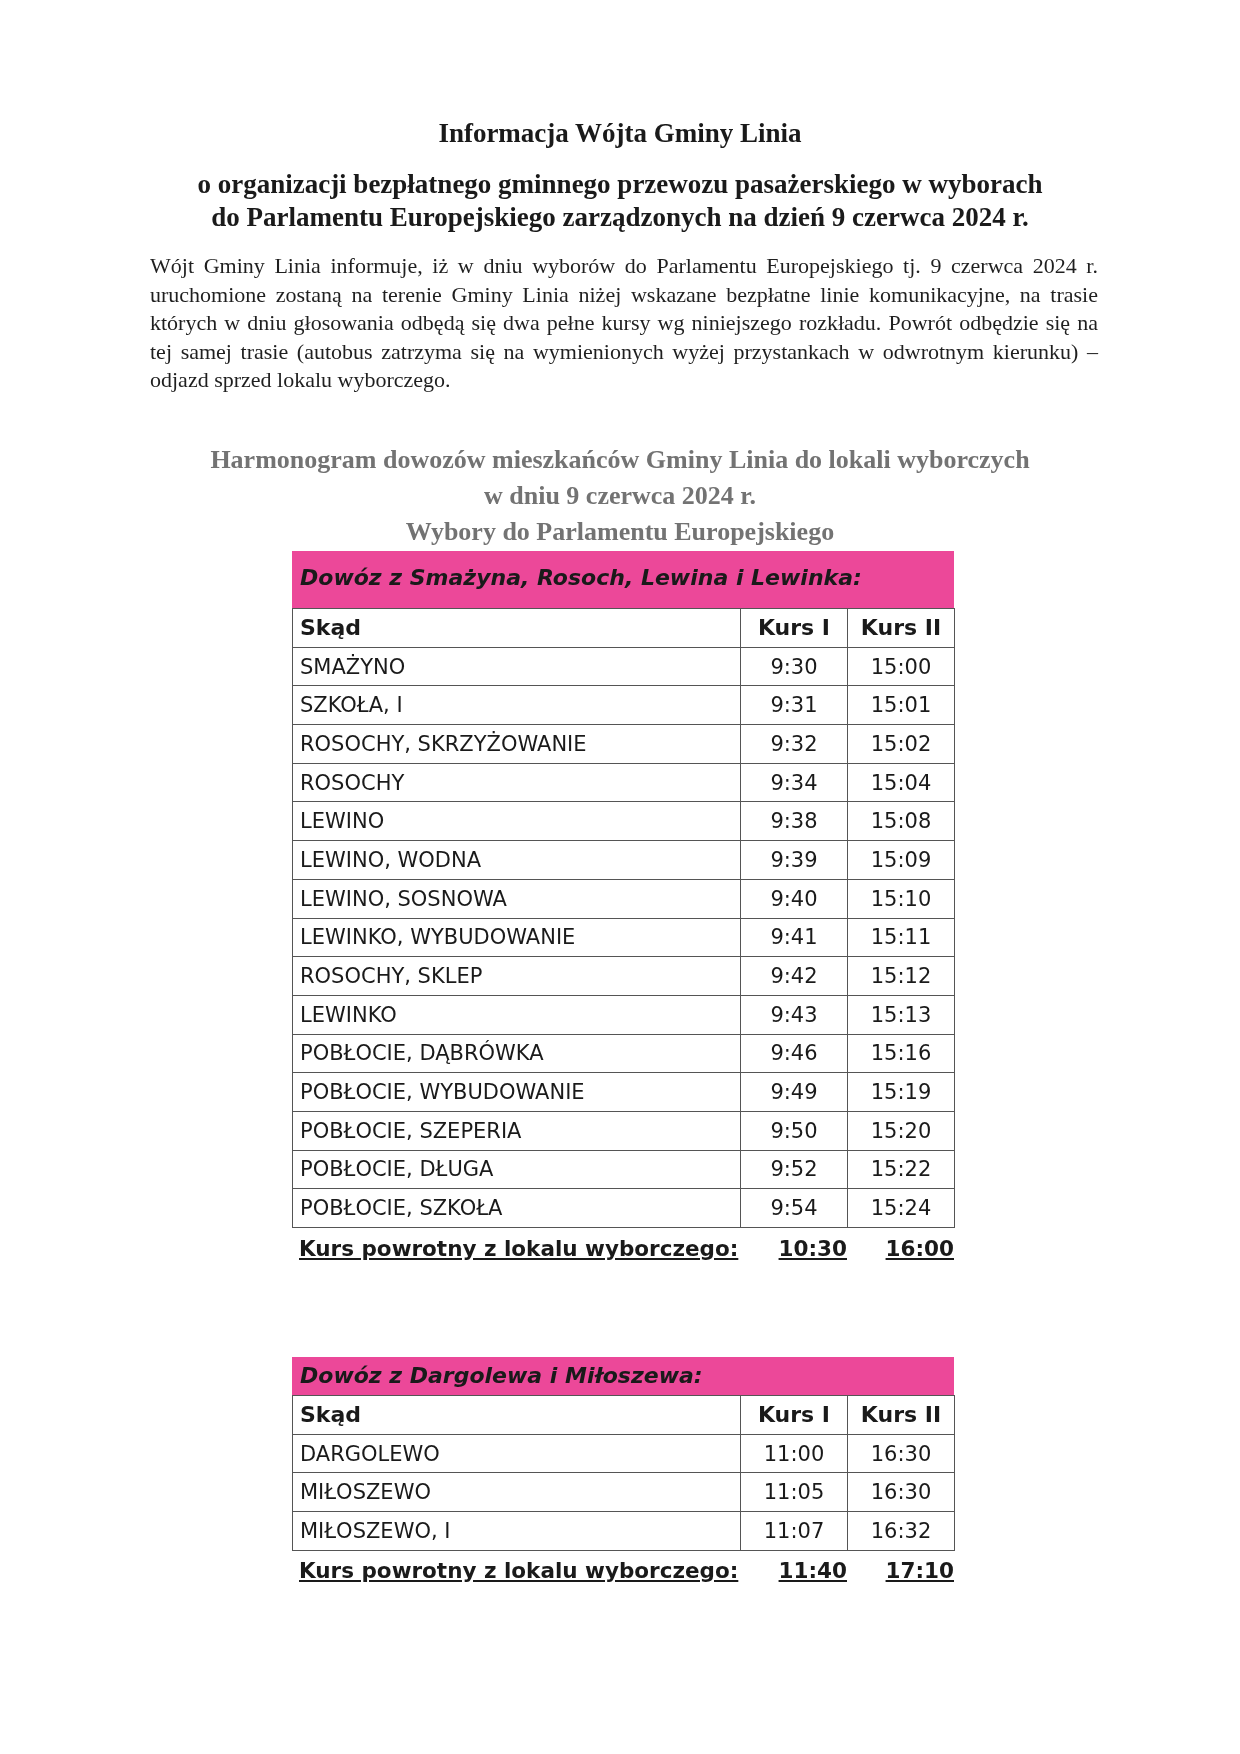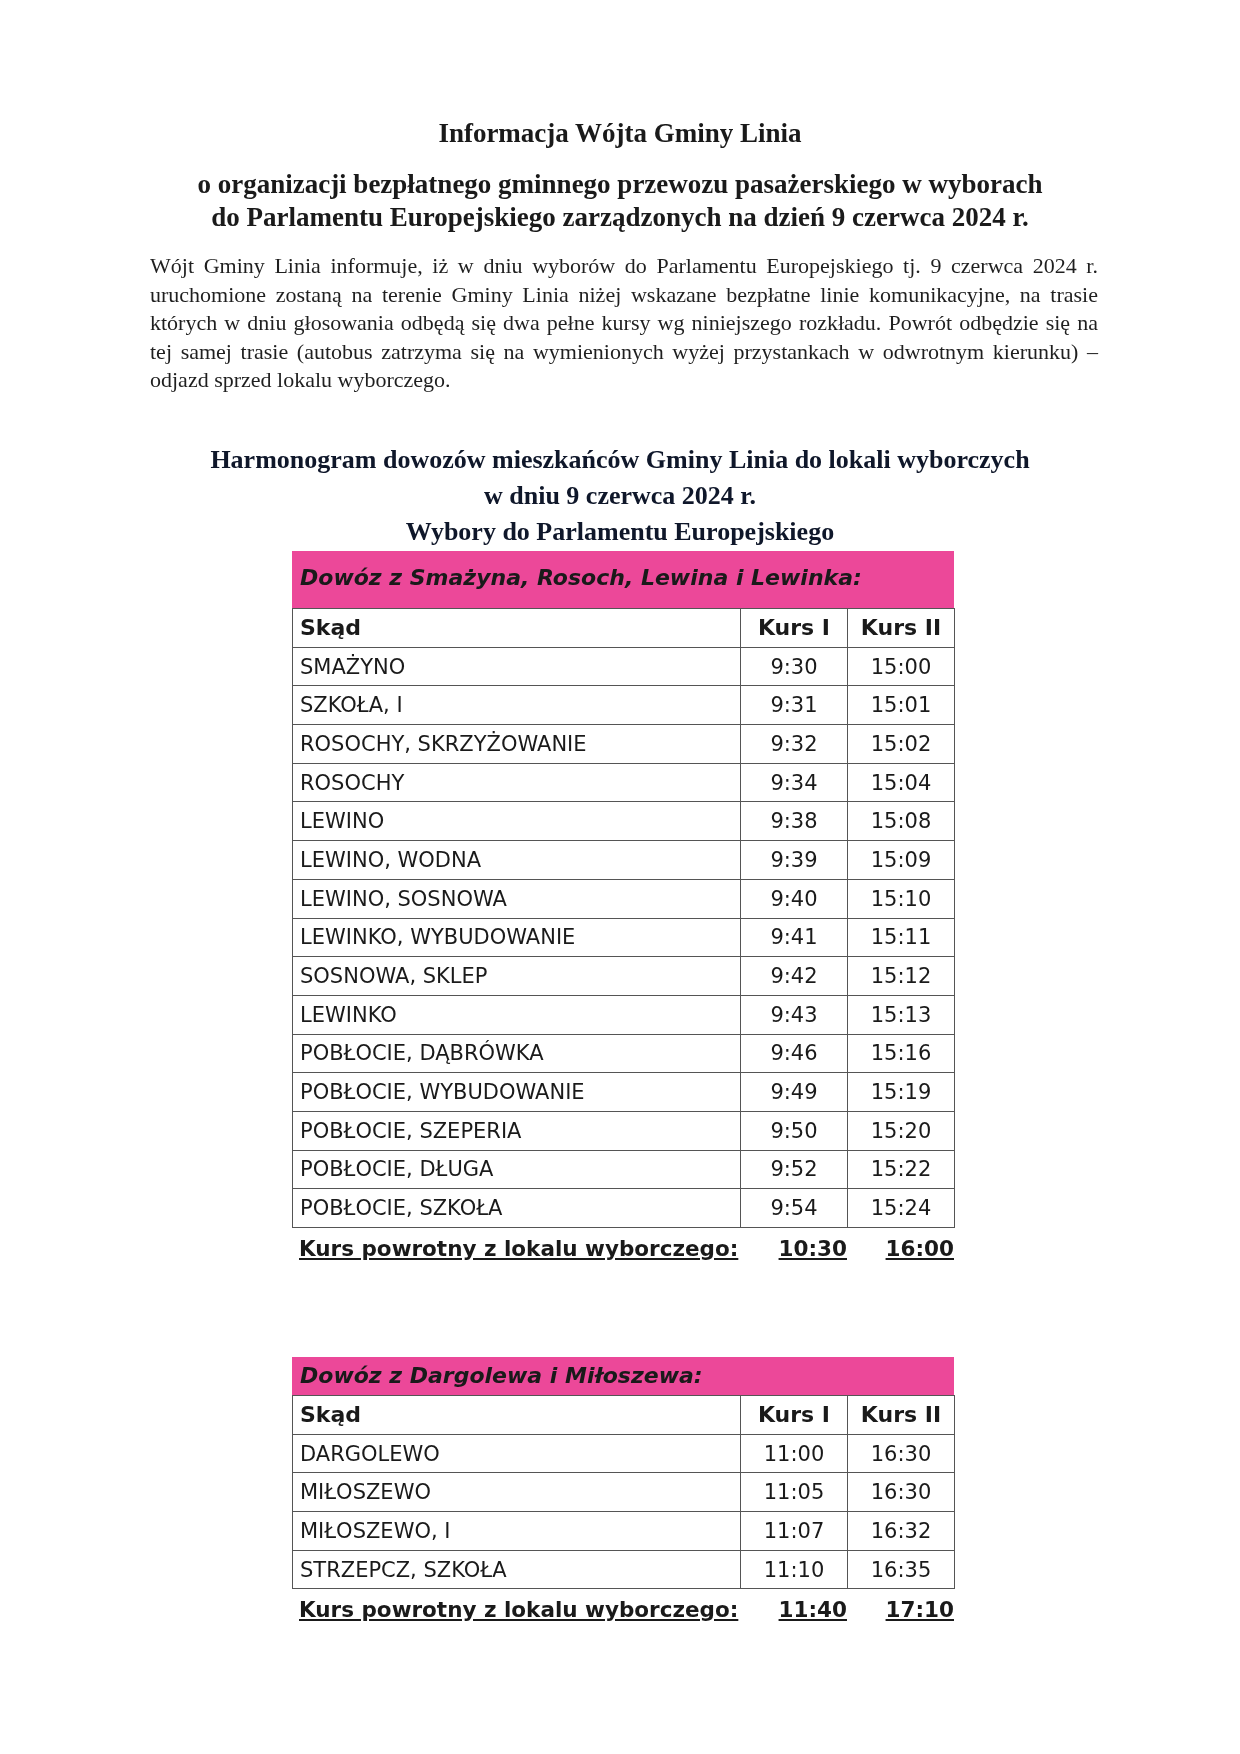"Harmonogram dowozów mieszkańców Gminy" .h2 { color: #0f172a -> #737373 }
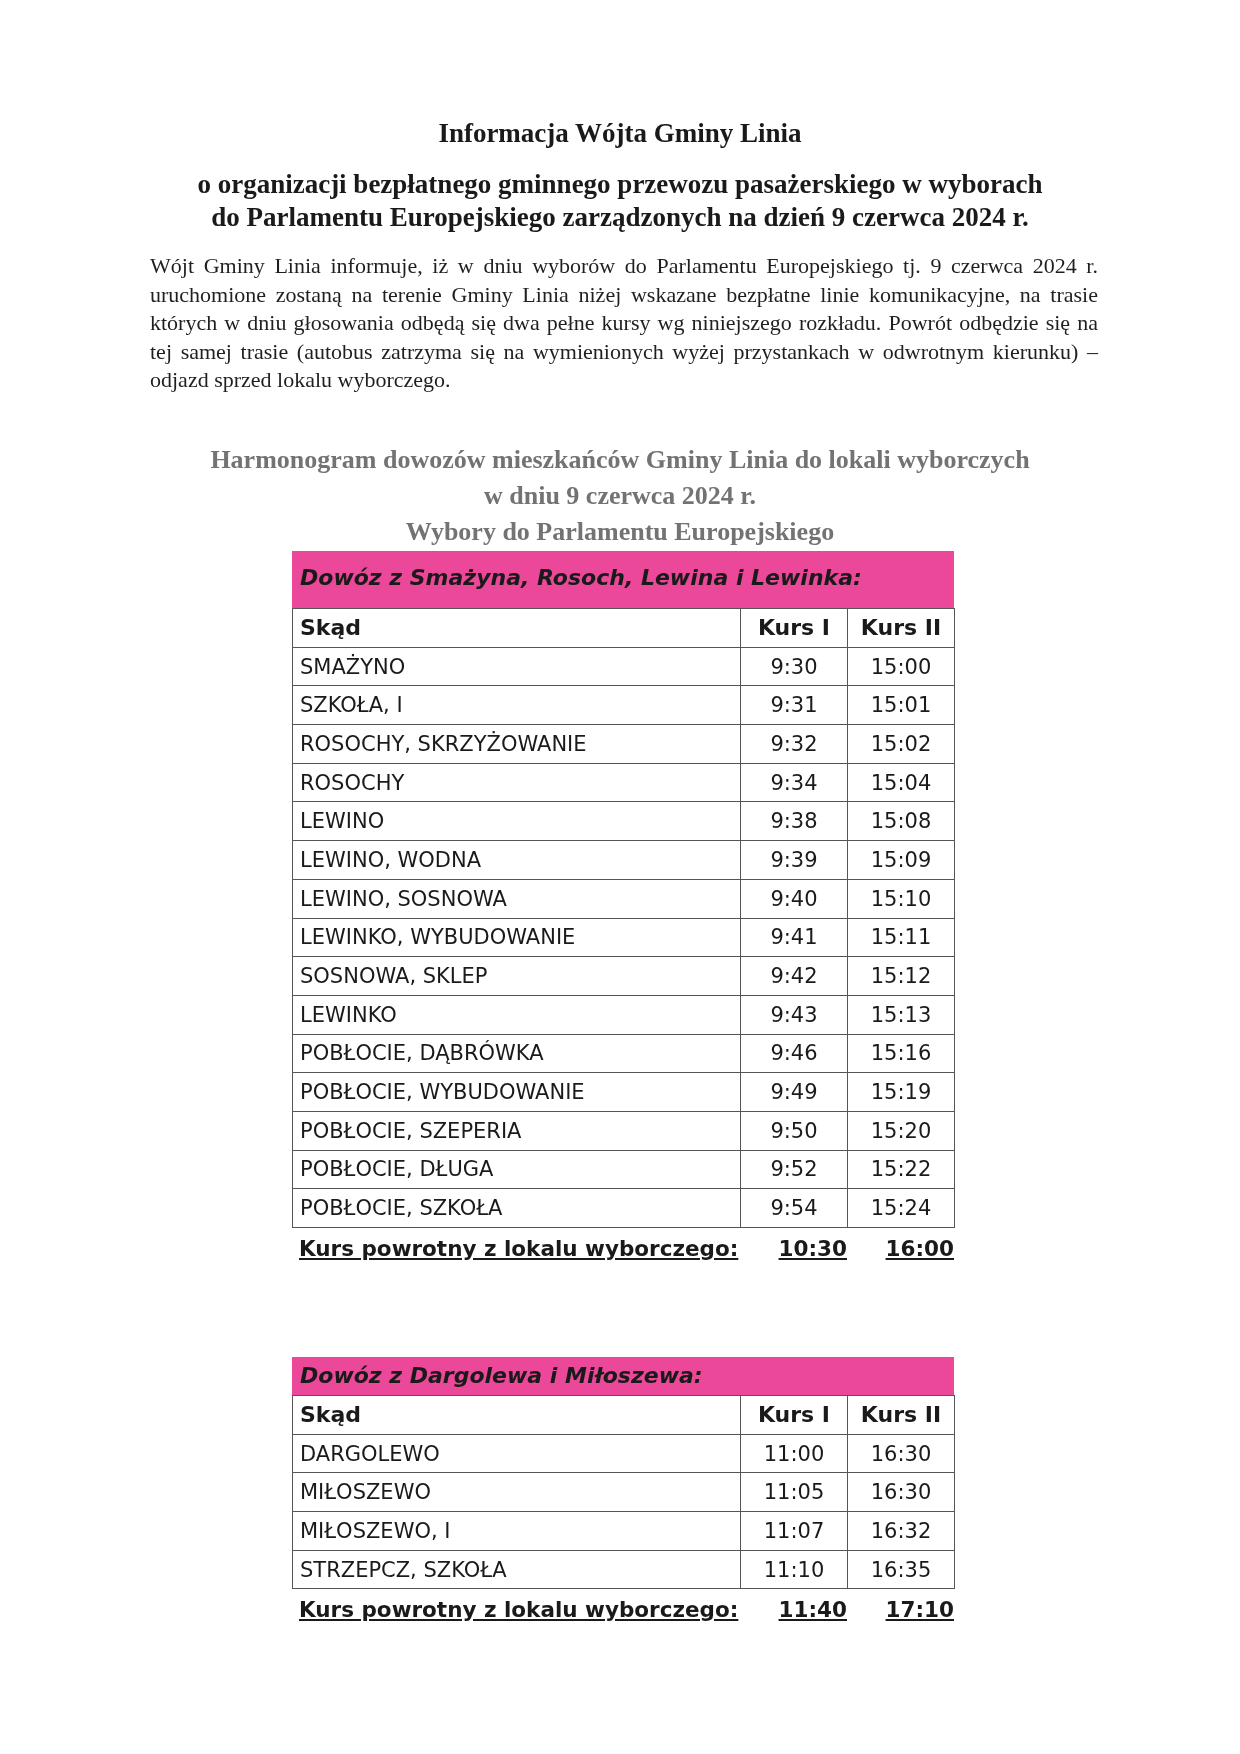"SOSNOWA, SKLEP" td { text: SOSNOWA -> ROSOCHY }
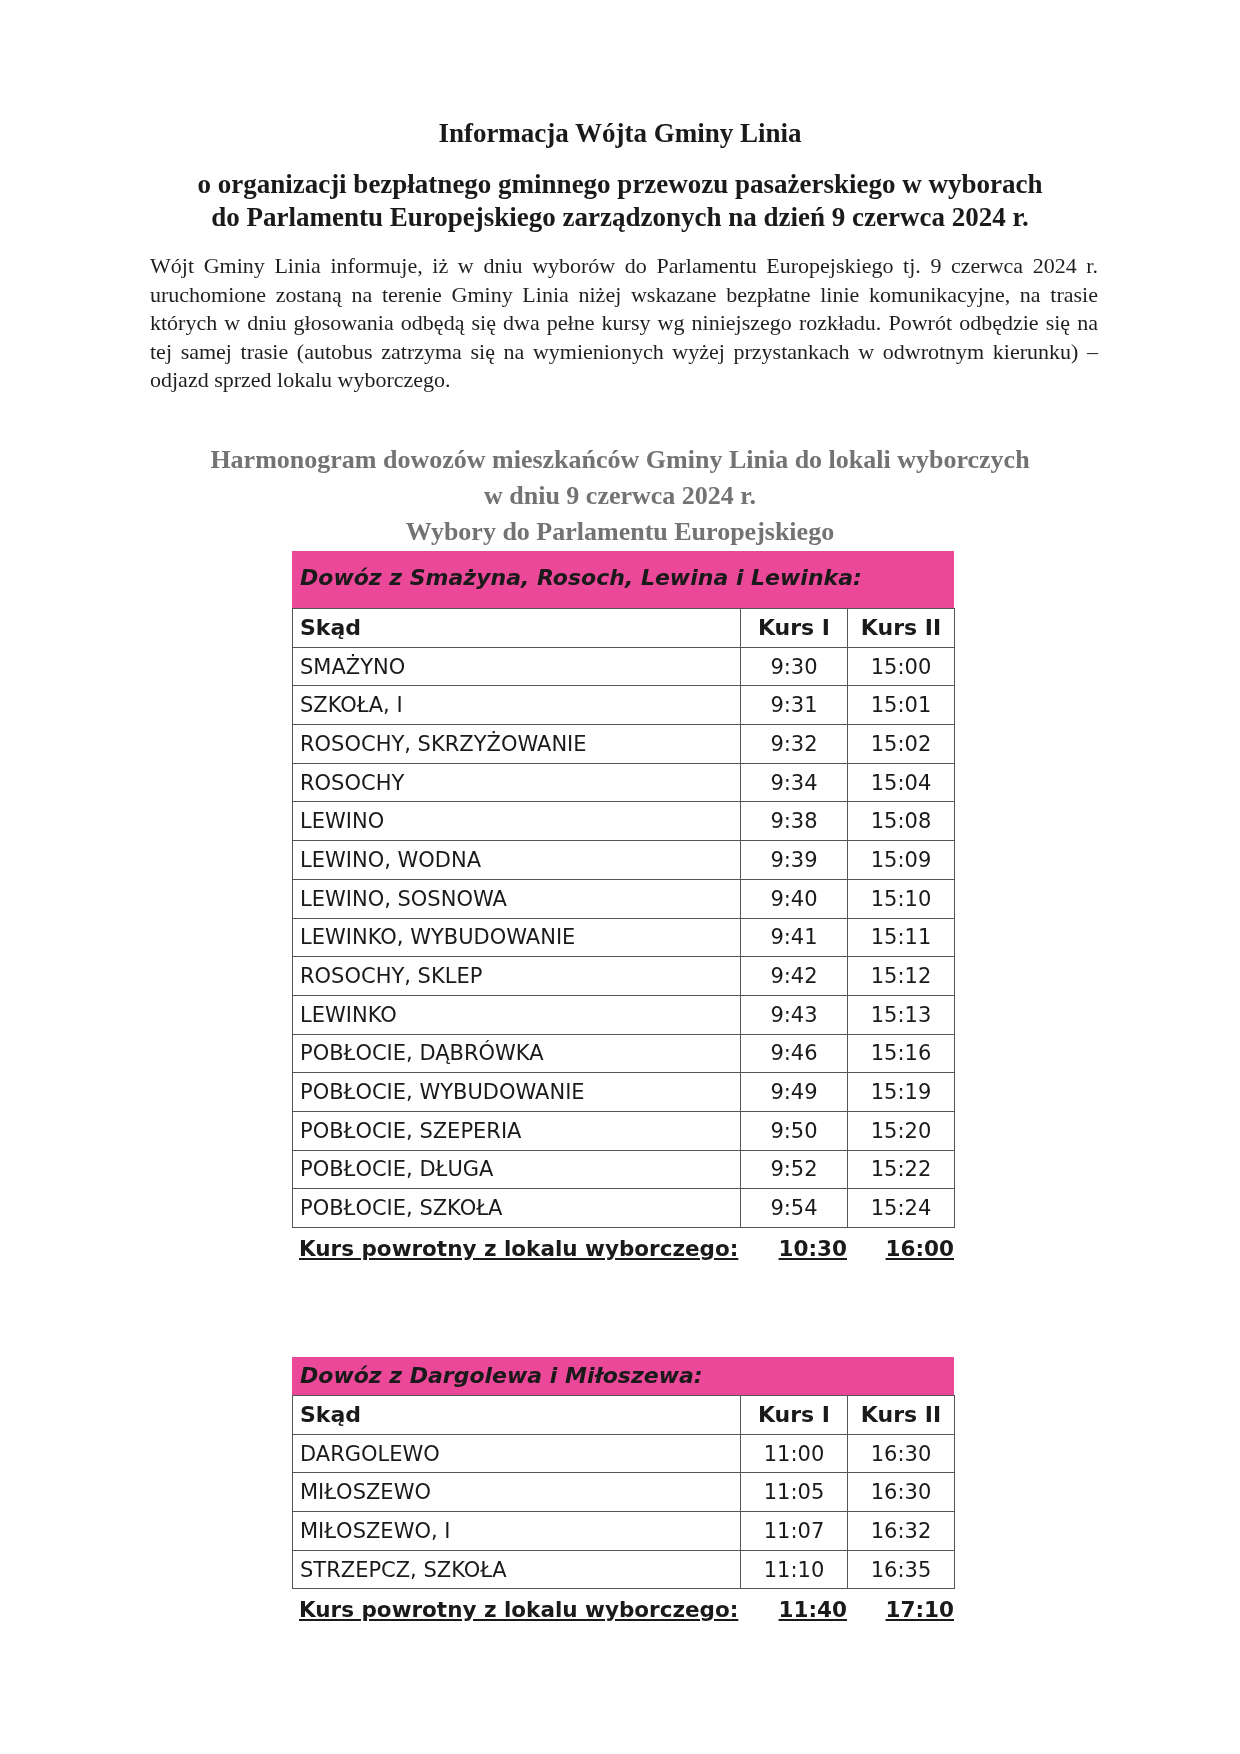"STRZEPCZ, SZKOŁA" tr { html: <tr> <td>STRZEPCZ, SZKOŁA</td> <td>11:10</td> <td>16:35</td> </tr> -> none }
